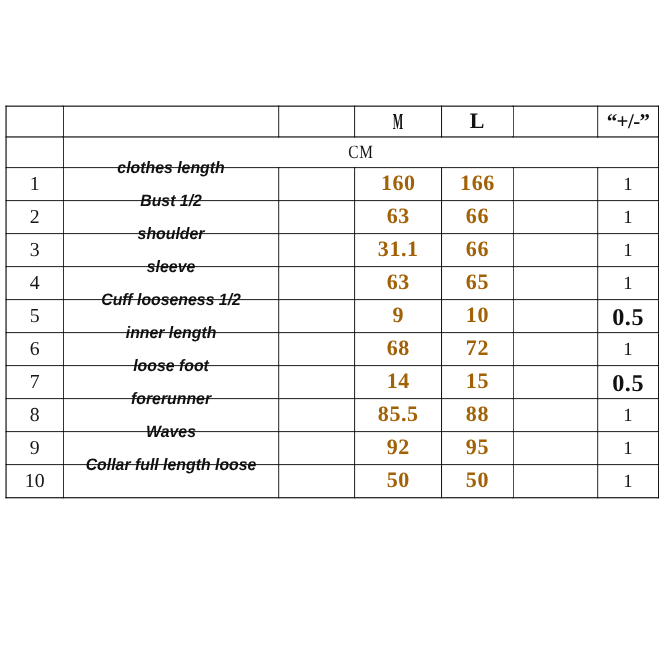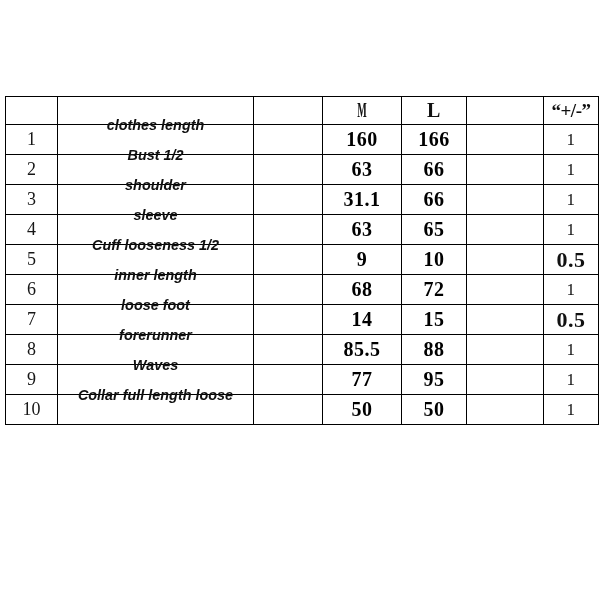"CM" tr.unit-row { html: none -> <tr> <td></td> <td> <span>CM</span> </td> </tr> }
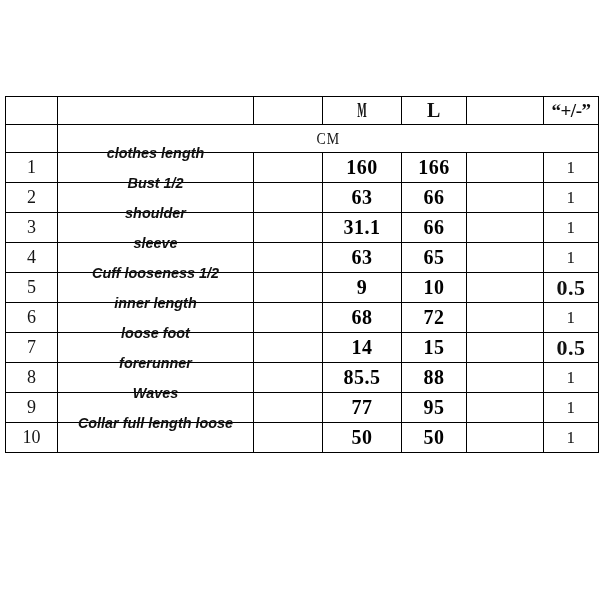"160" .meas { color: #000000 -> #a16207 }
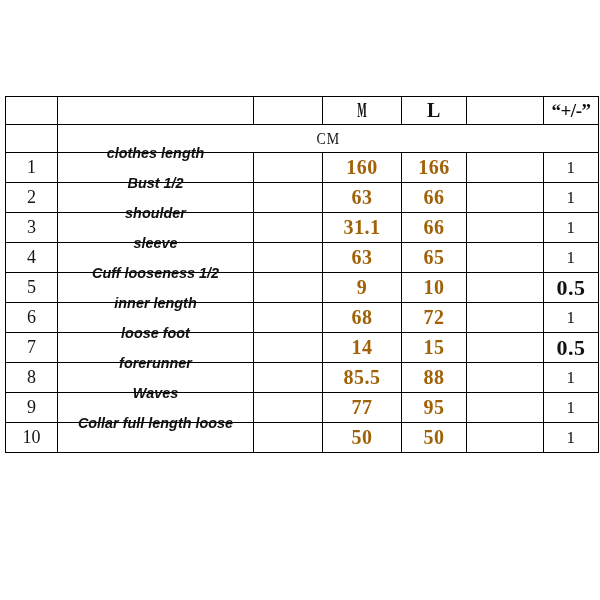"77" span.meas { text: 77 -> 92 }
